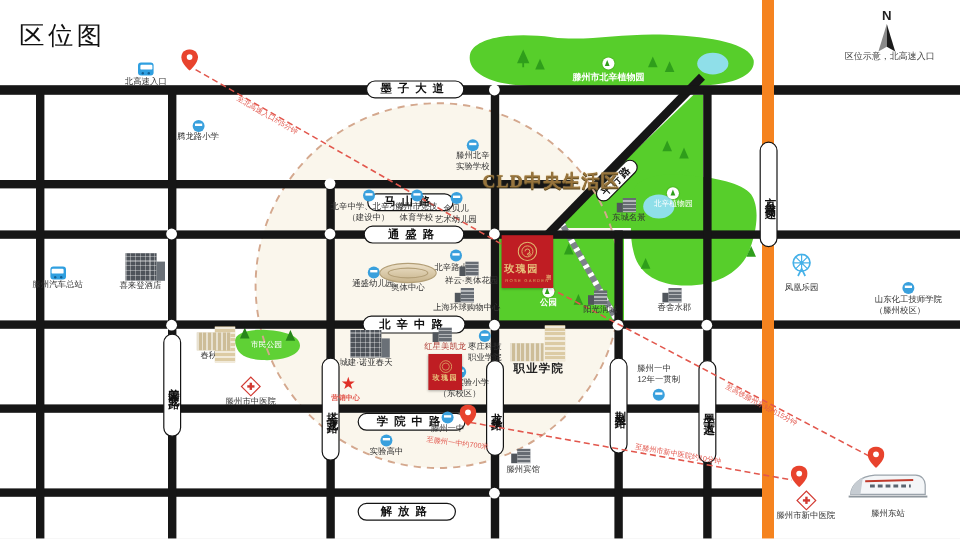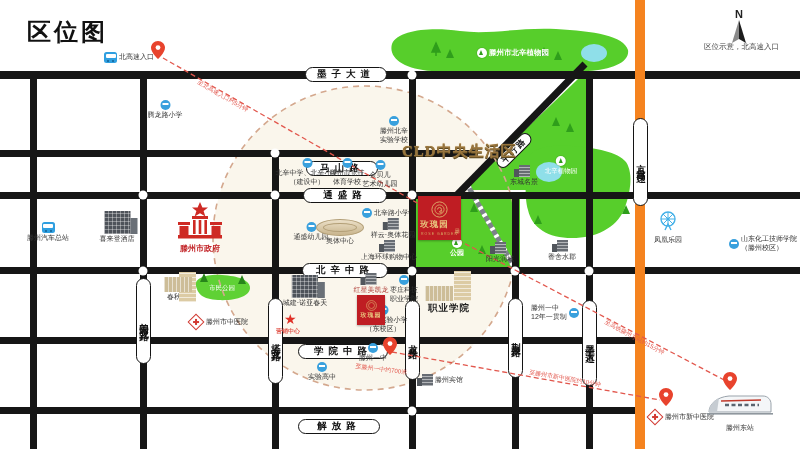"区位图" .title { font-size: 24px -> 21px; font-weight: bold -> normal; left: 27px -> 16px }
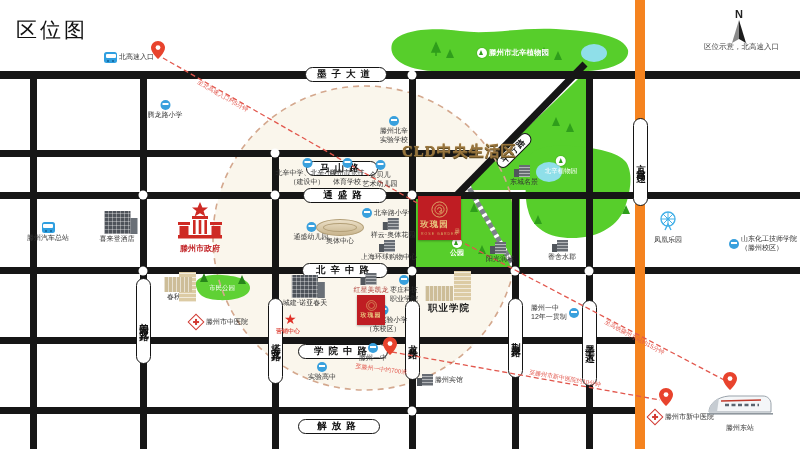"滕州市北辛植物园" .lm.row { flex-direction: row -> column }
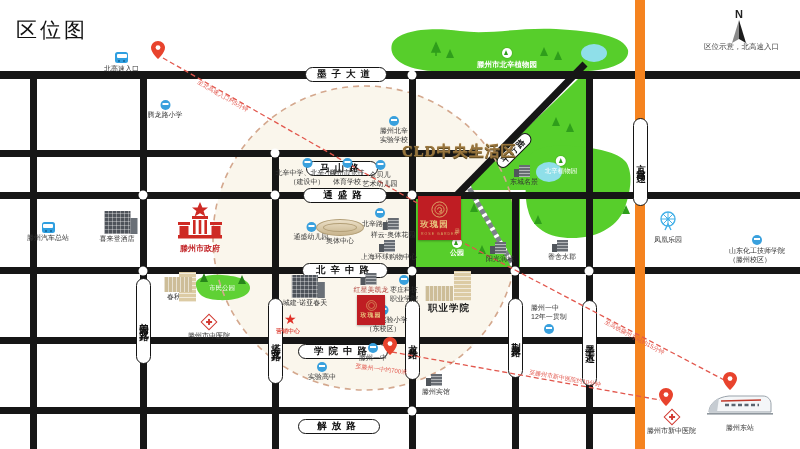"滕州市政府" div.lm { html: <div> <span> <svg> <g> <polygon></polygon> <rect></rect> <rect></rect> <rect></rect> <rect></rect> <rect></rect> <rect></rect> <rect></rect> <rect></rect> <rect></rect> </g> </svg> </span> <span>滕州市政府</span> </div> -> none }
